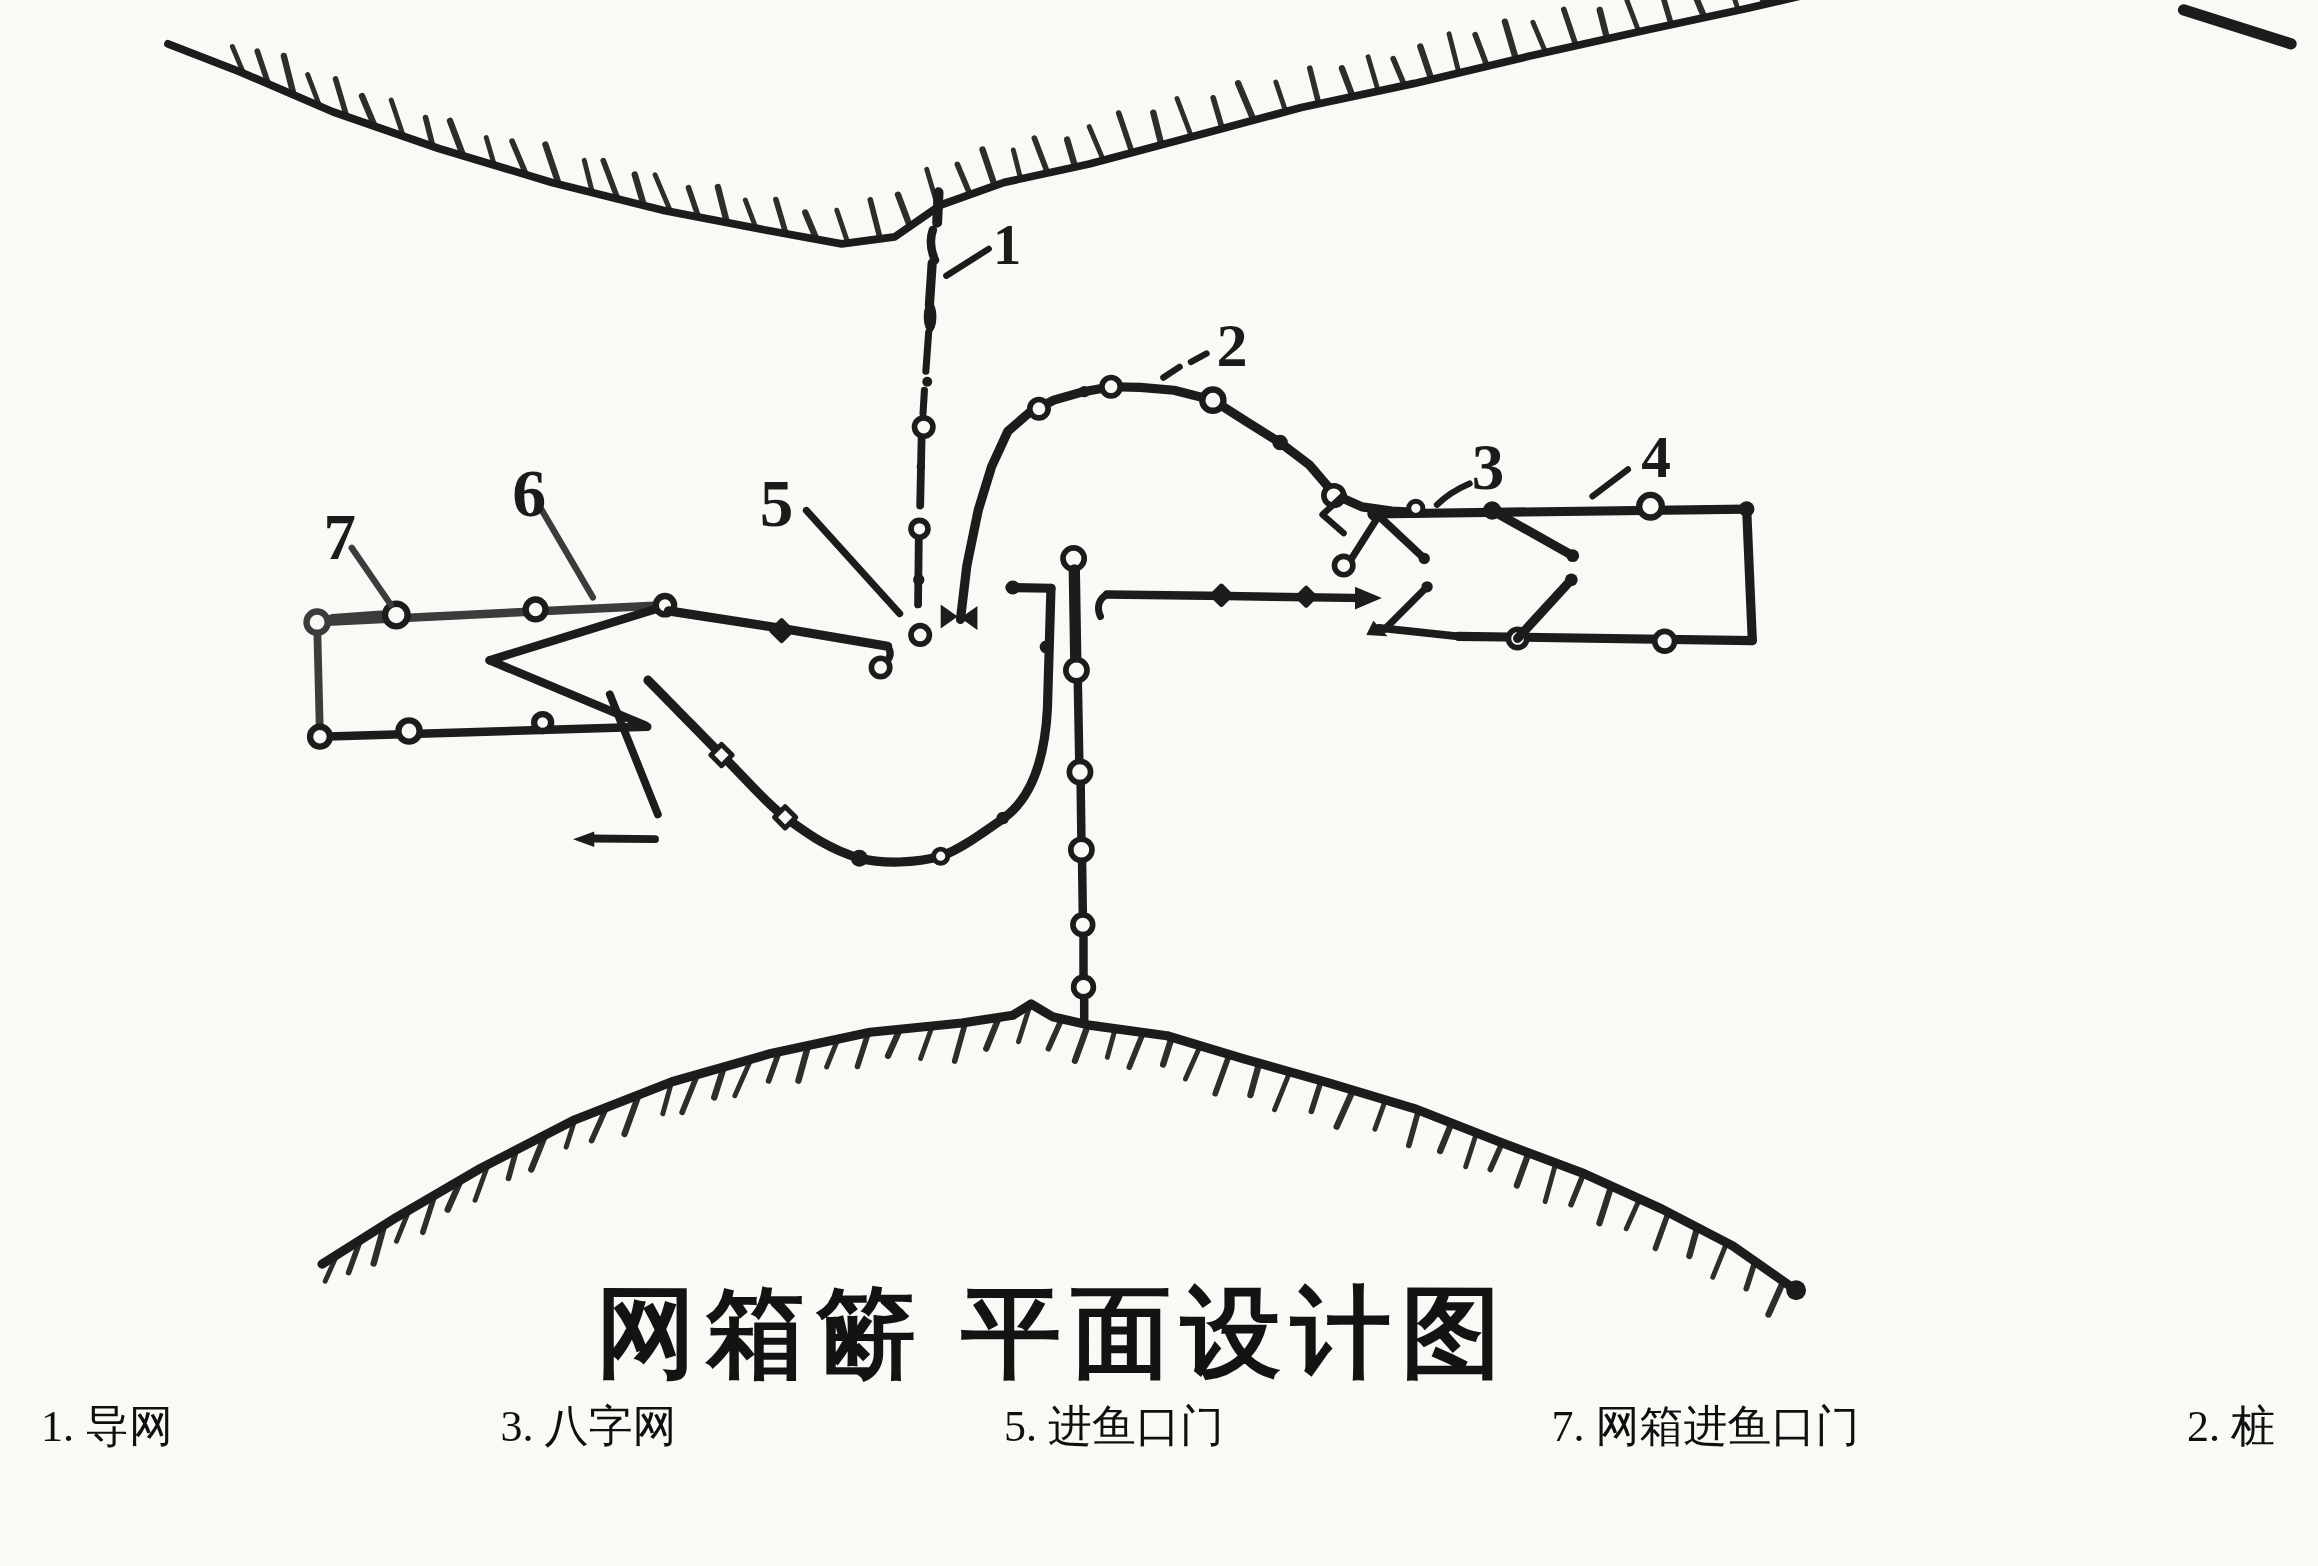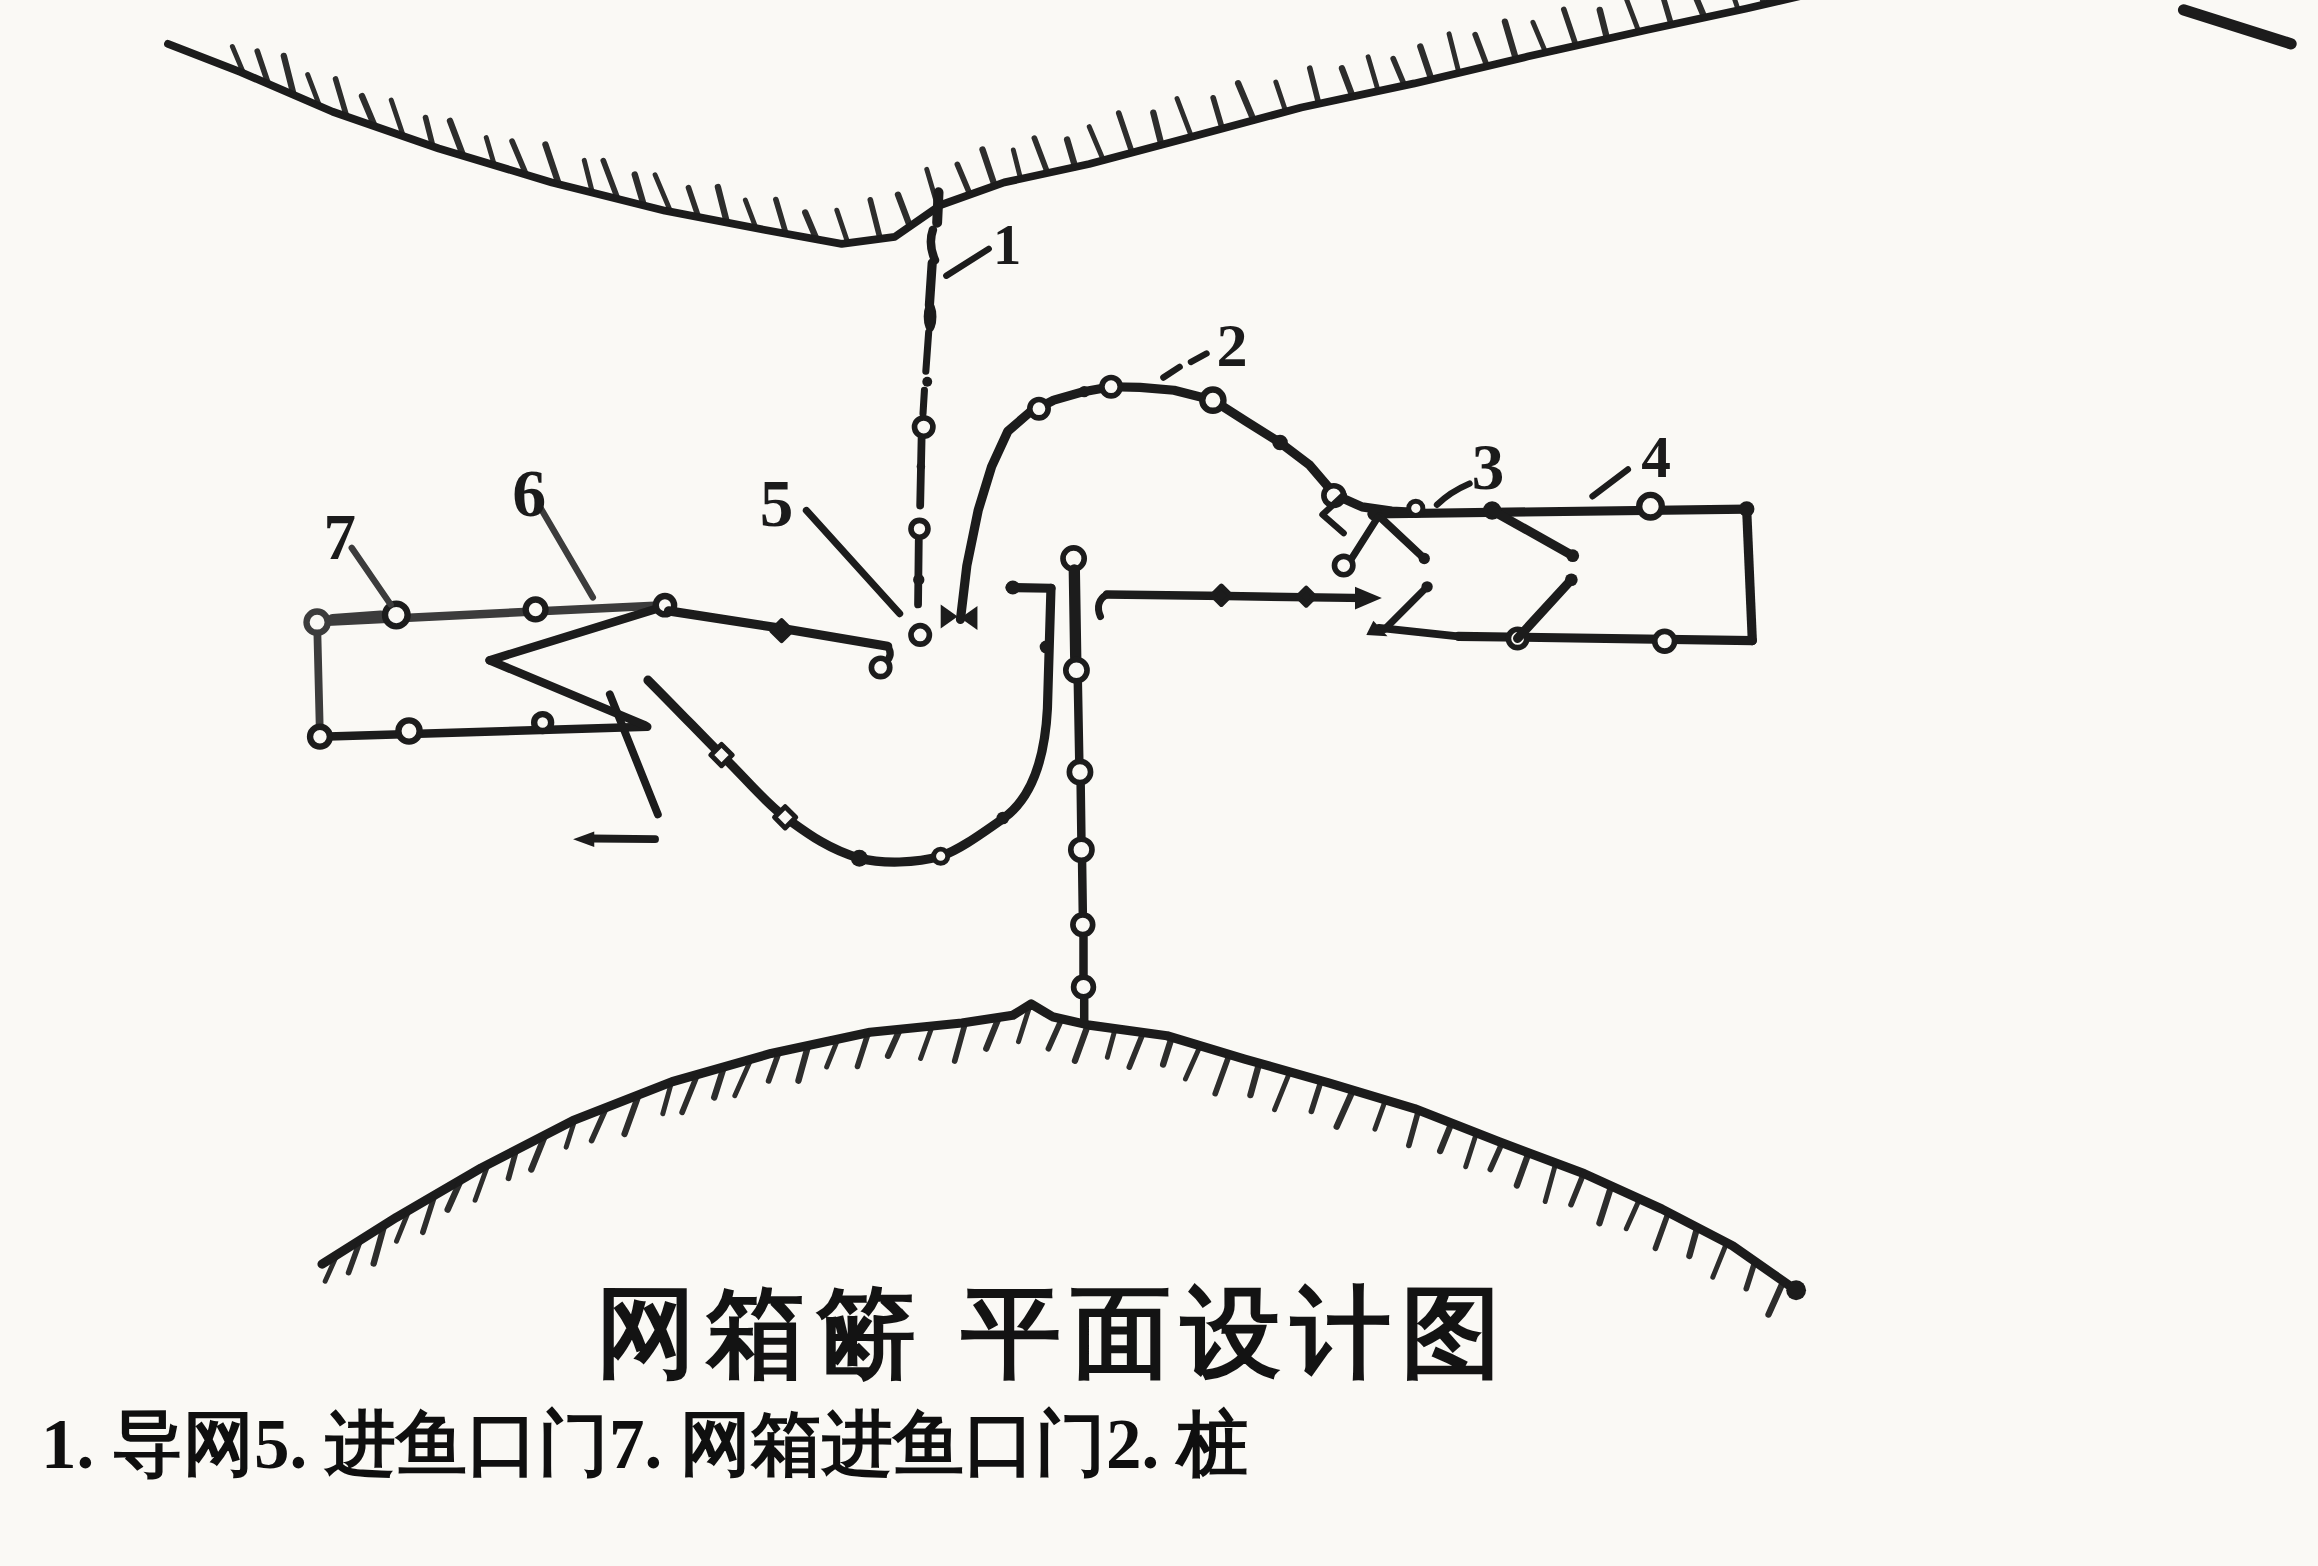"1. 导网" .legend { font-size: 71px -> 44px; font-weight: bold -> normal; justify-content: flex-start -> space-between }
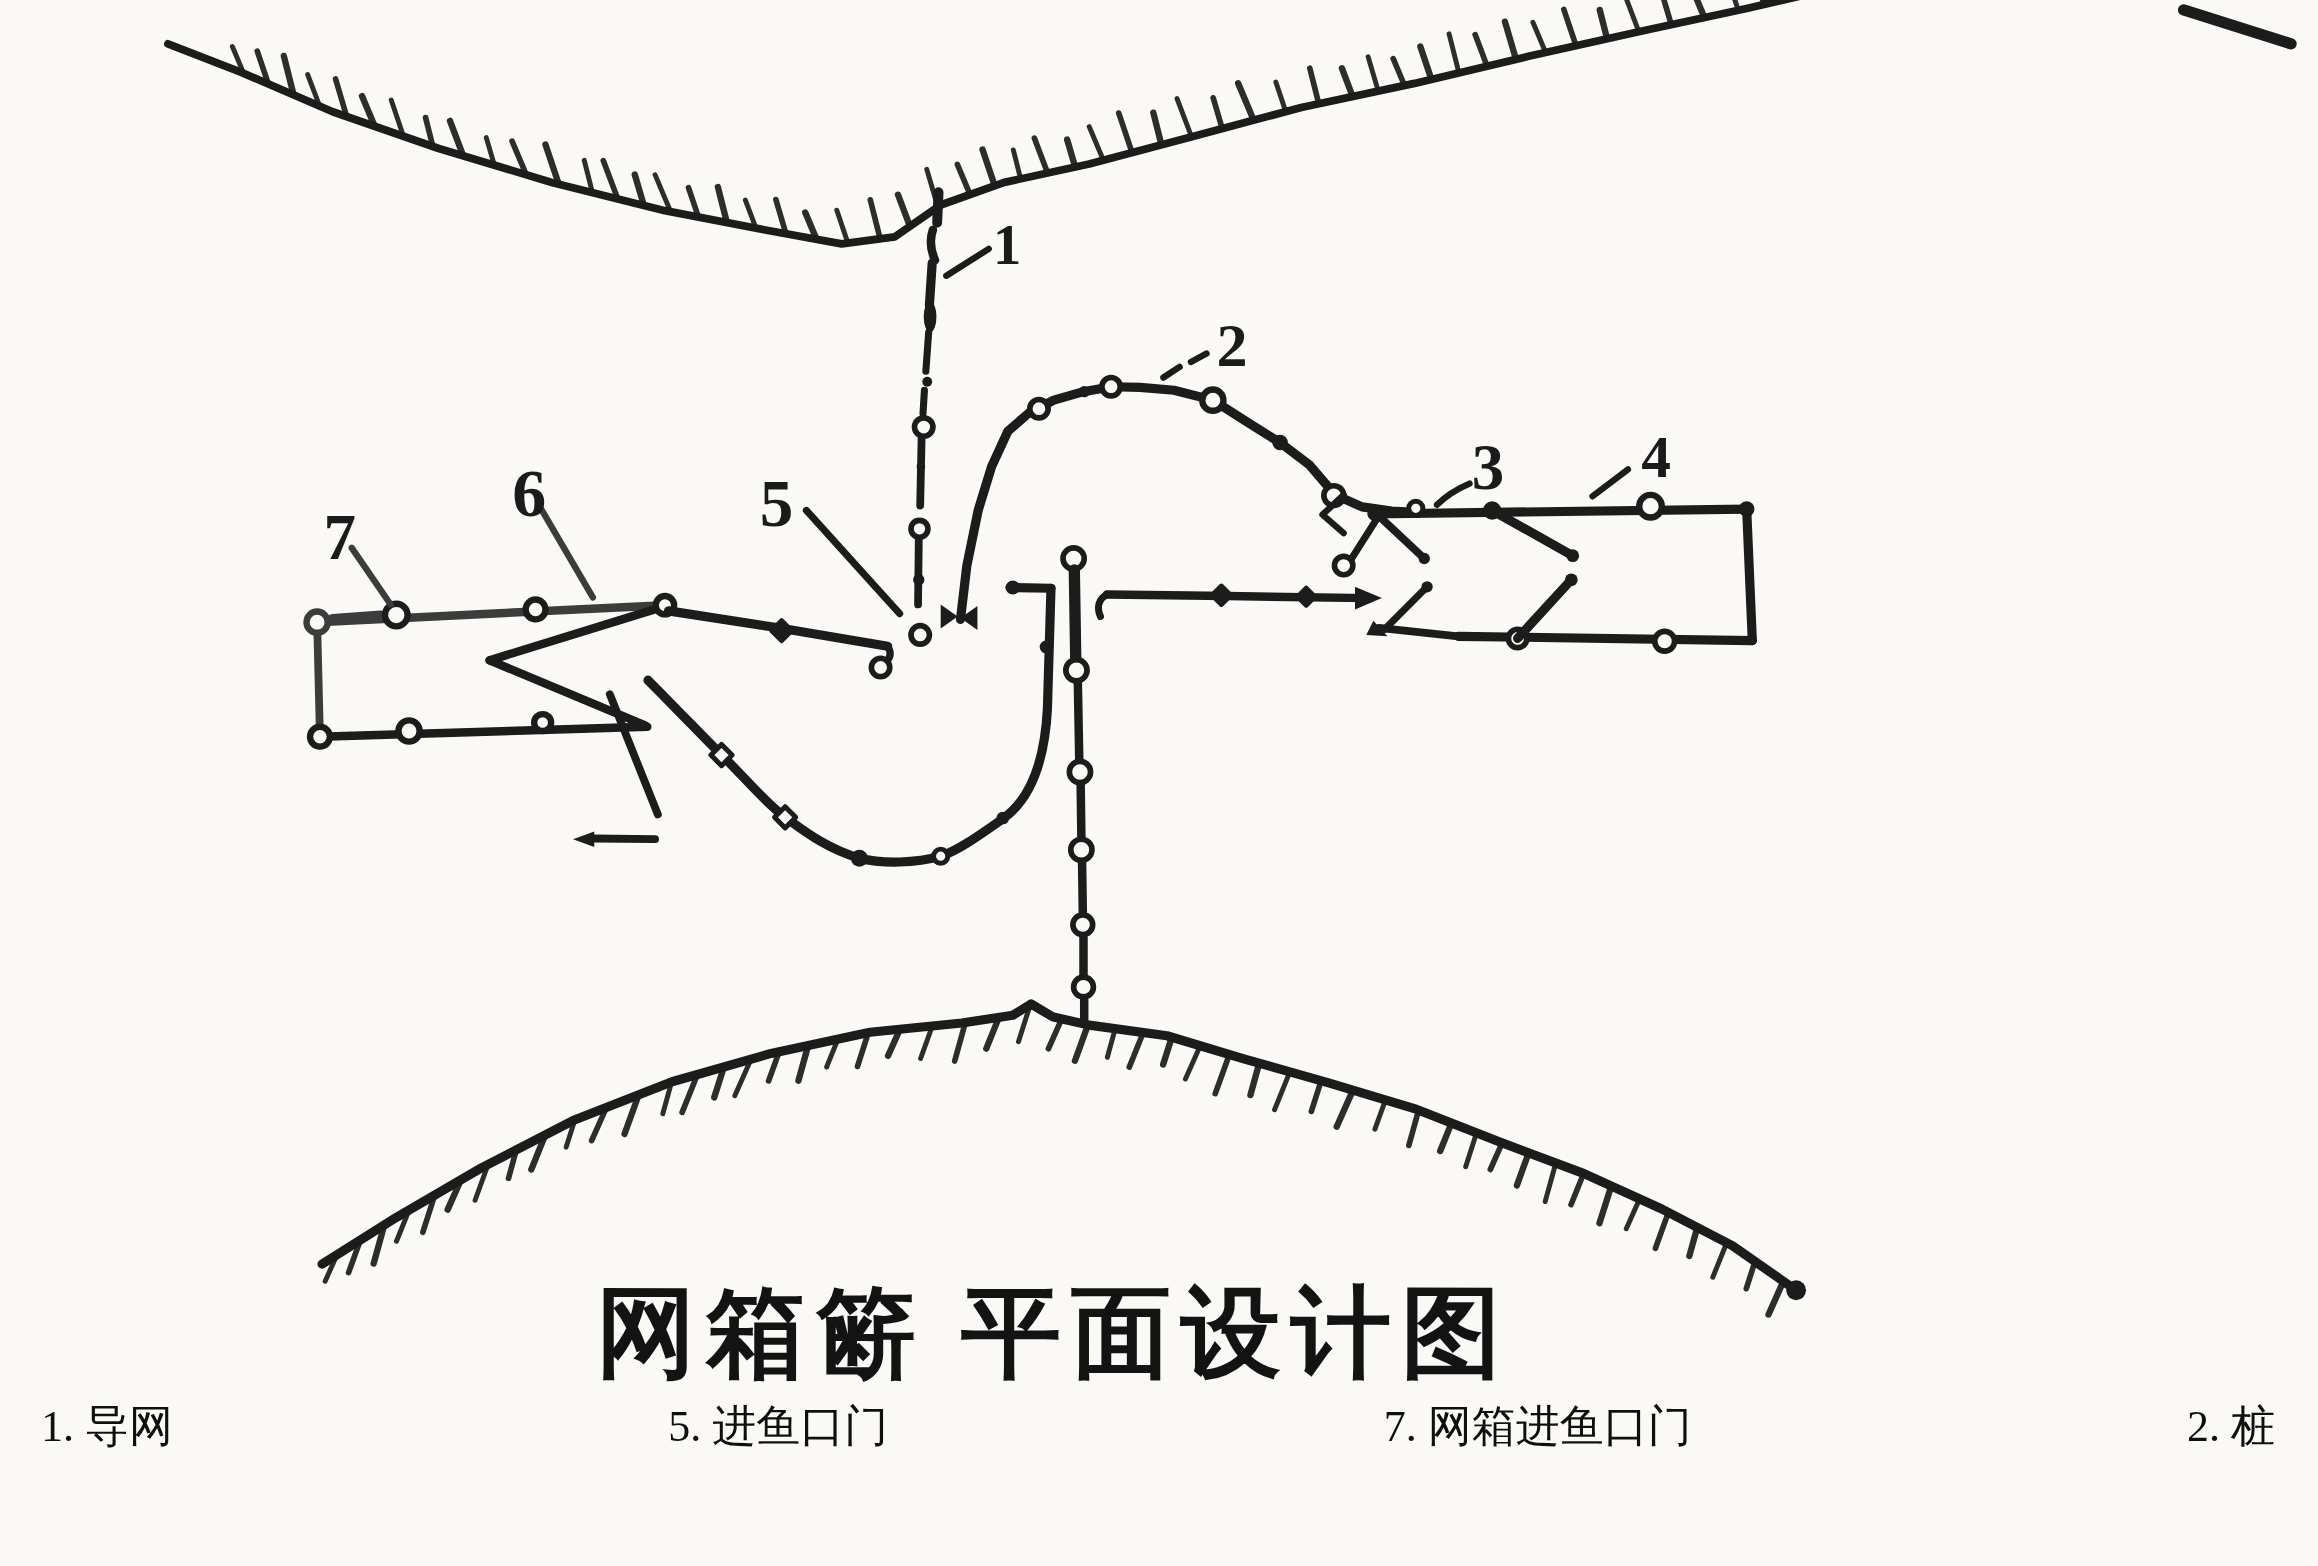"3. 八字网" span { html: none -> <span>3. 八字网</span> }
